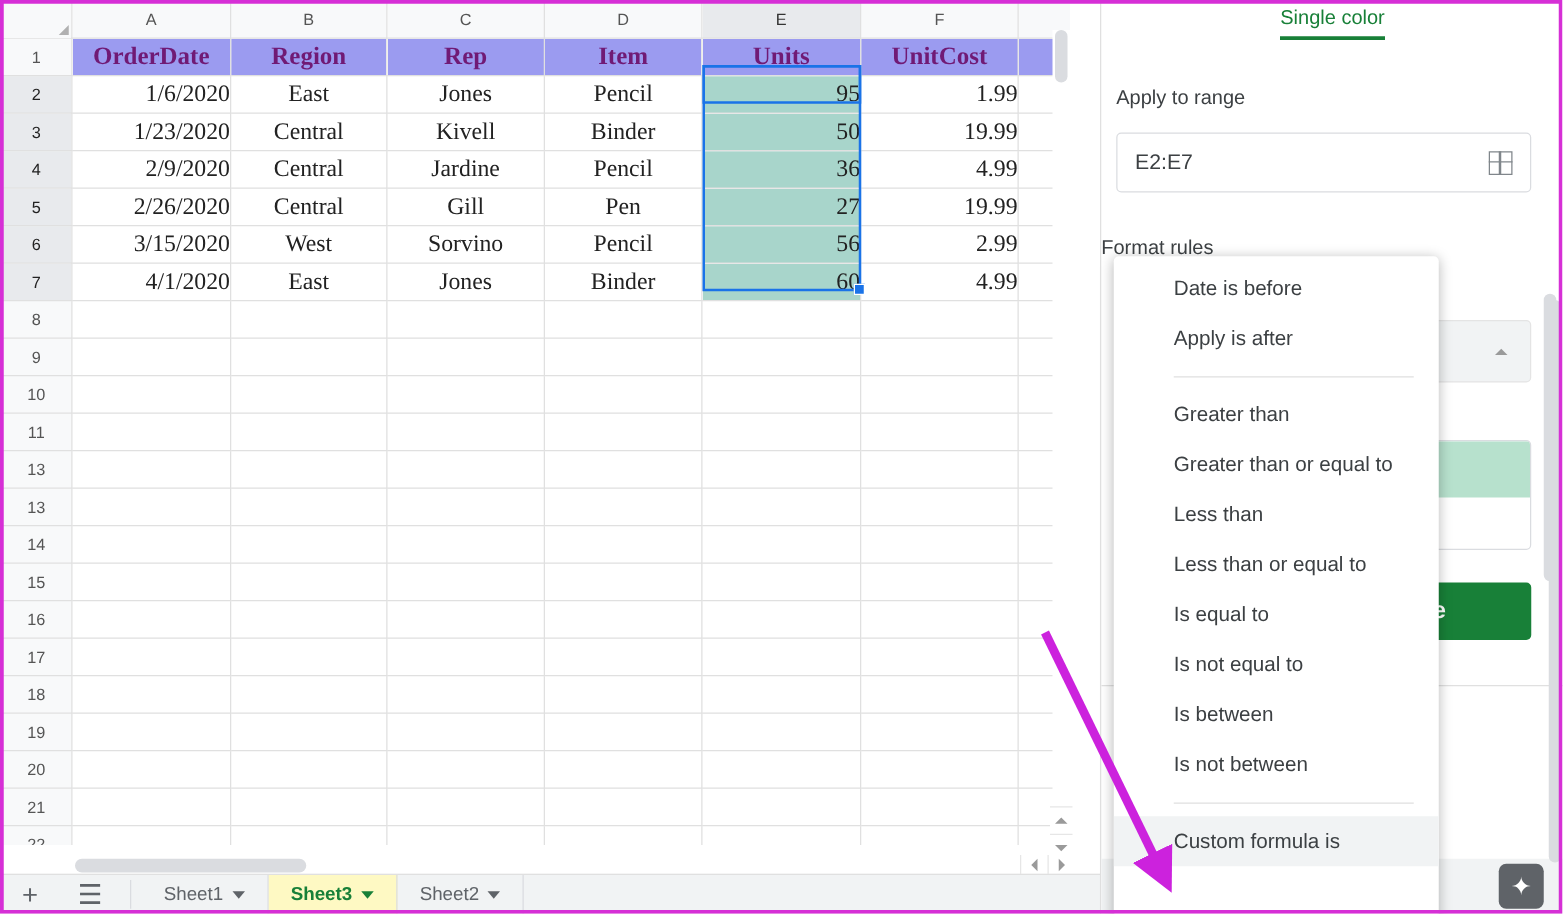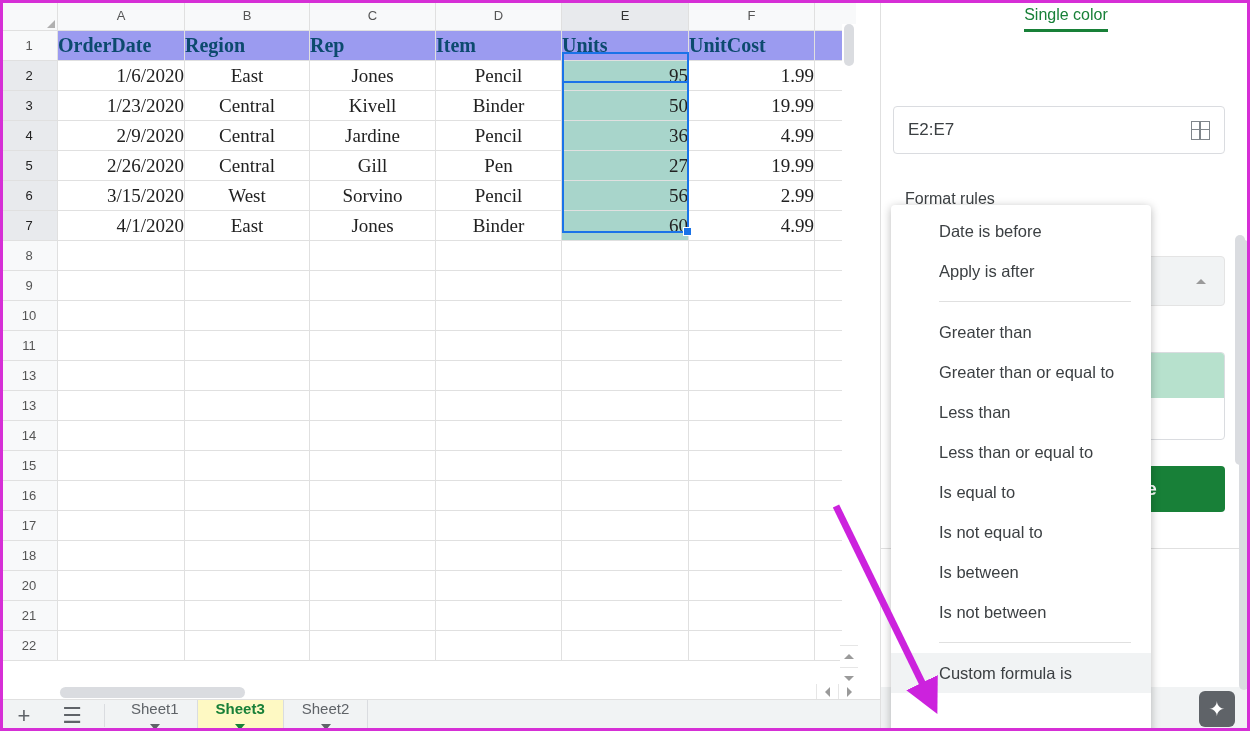"OrderDate" .hdrcell { color: #0c4a6e -> #701a75; text-align: left -> center }
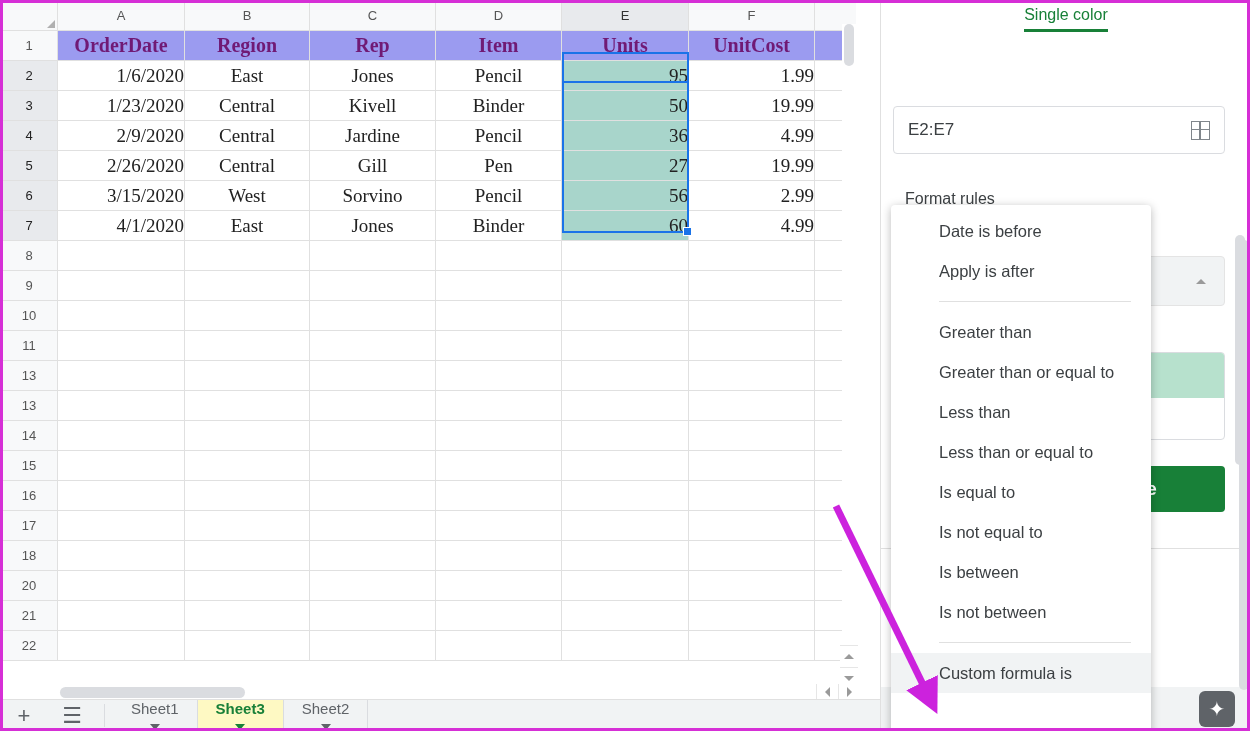"Apply to range" div.sec-label { html: none -> <div>Apply to range</div> }
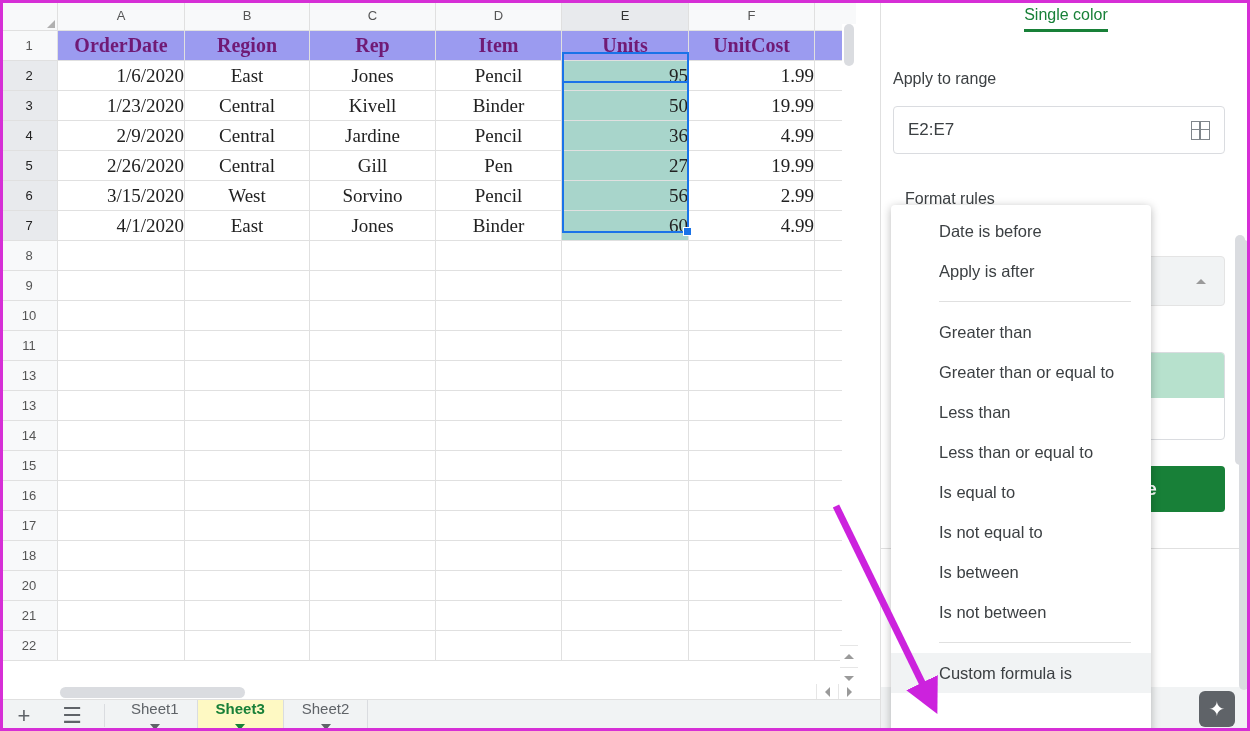"Format rules" div.sec-label { left: 24px -> 0 }
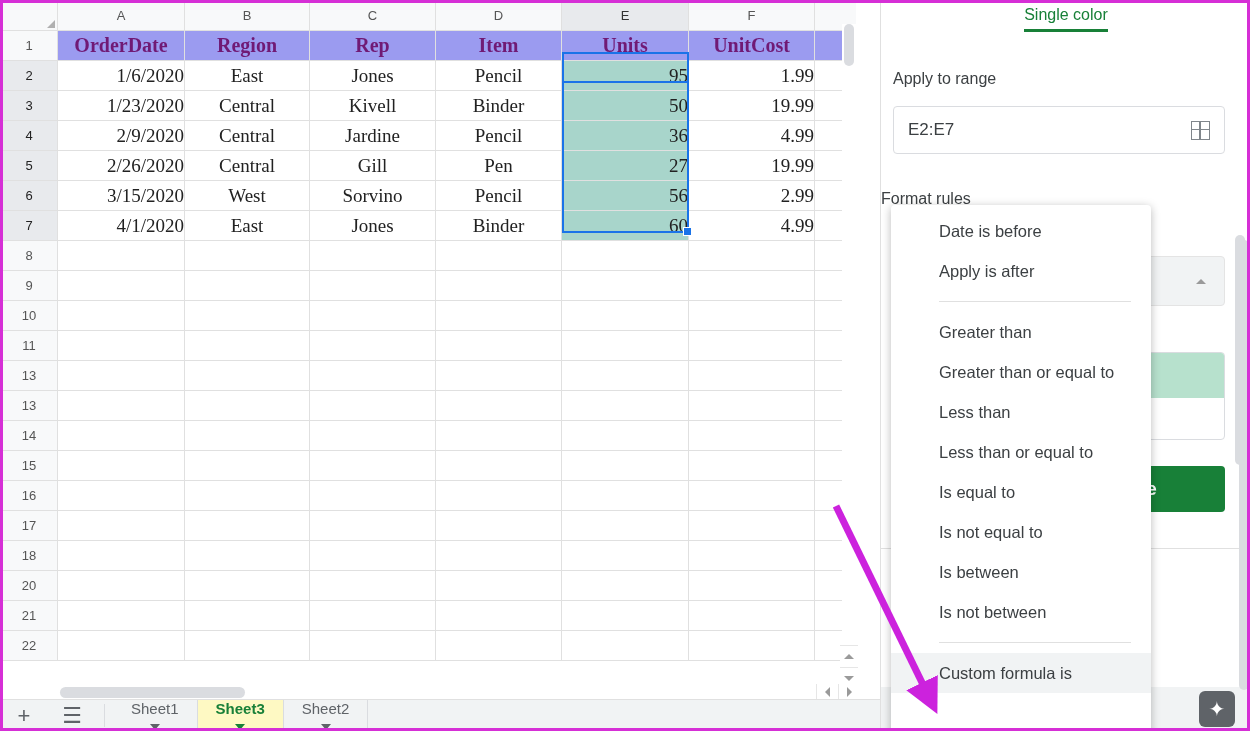"19" tr { html: none -> <tr> <td>19</td> <td></td> <td></td> <td></td> <td></td> <td></td> <td></td> <td></td> </tr> }
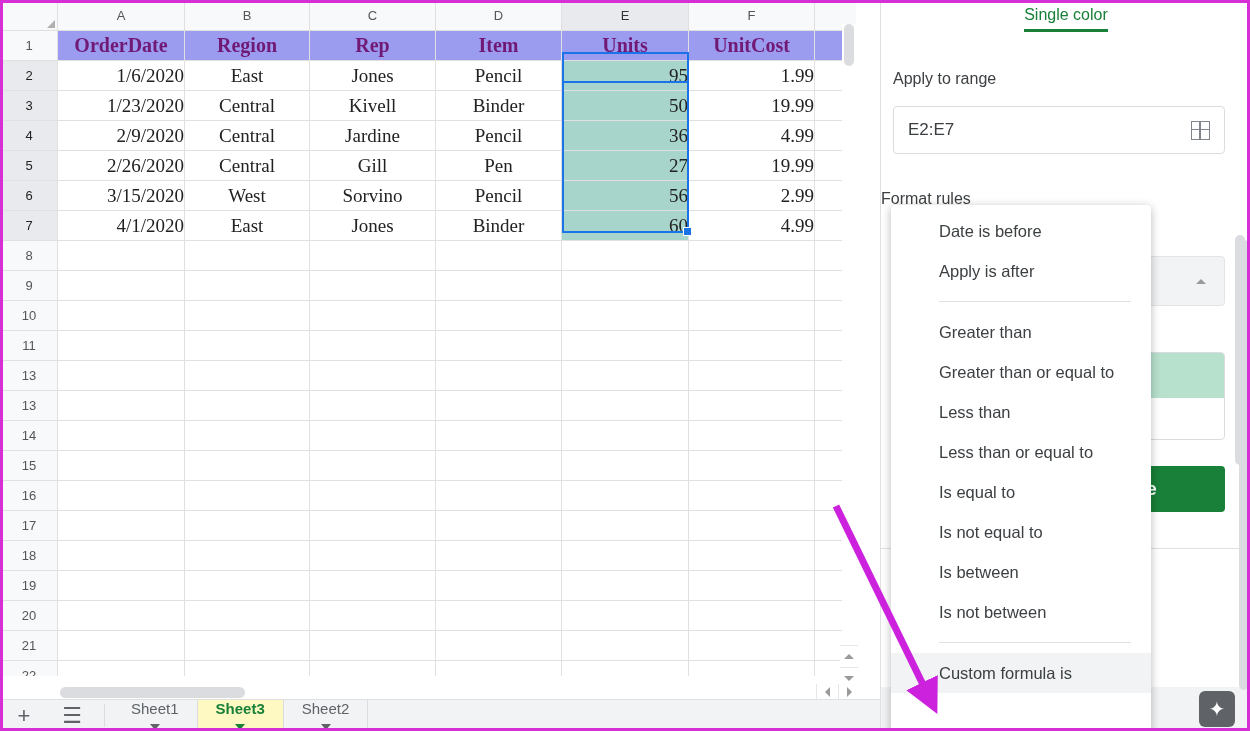"Sheet1" .sheettab { flex-direction: column -> none }
